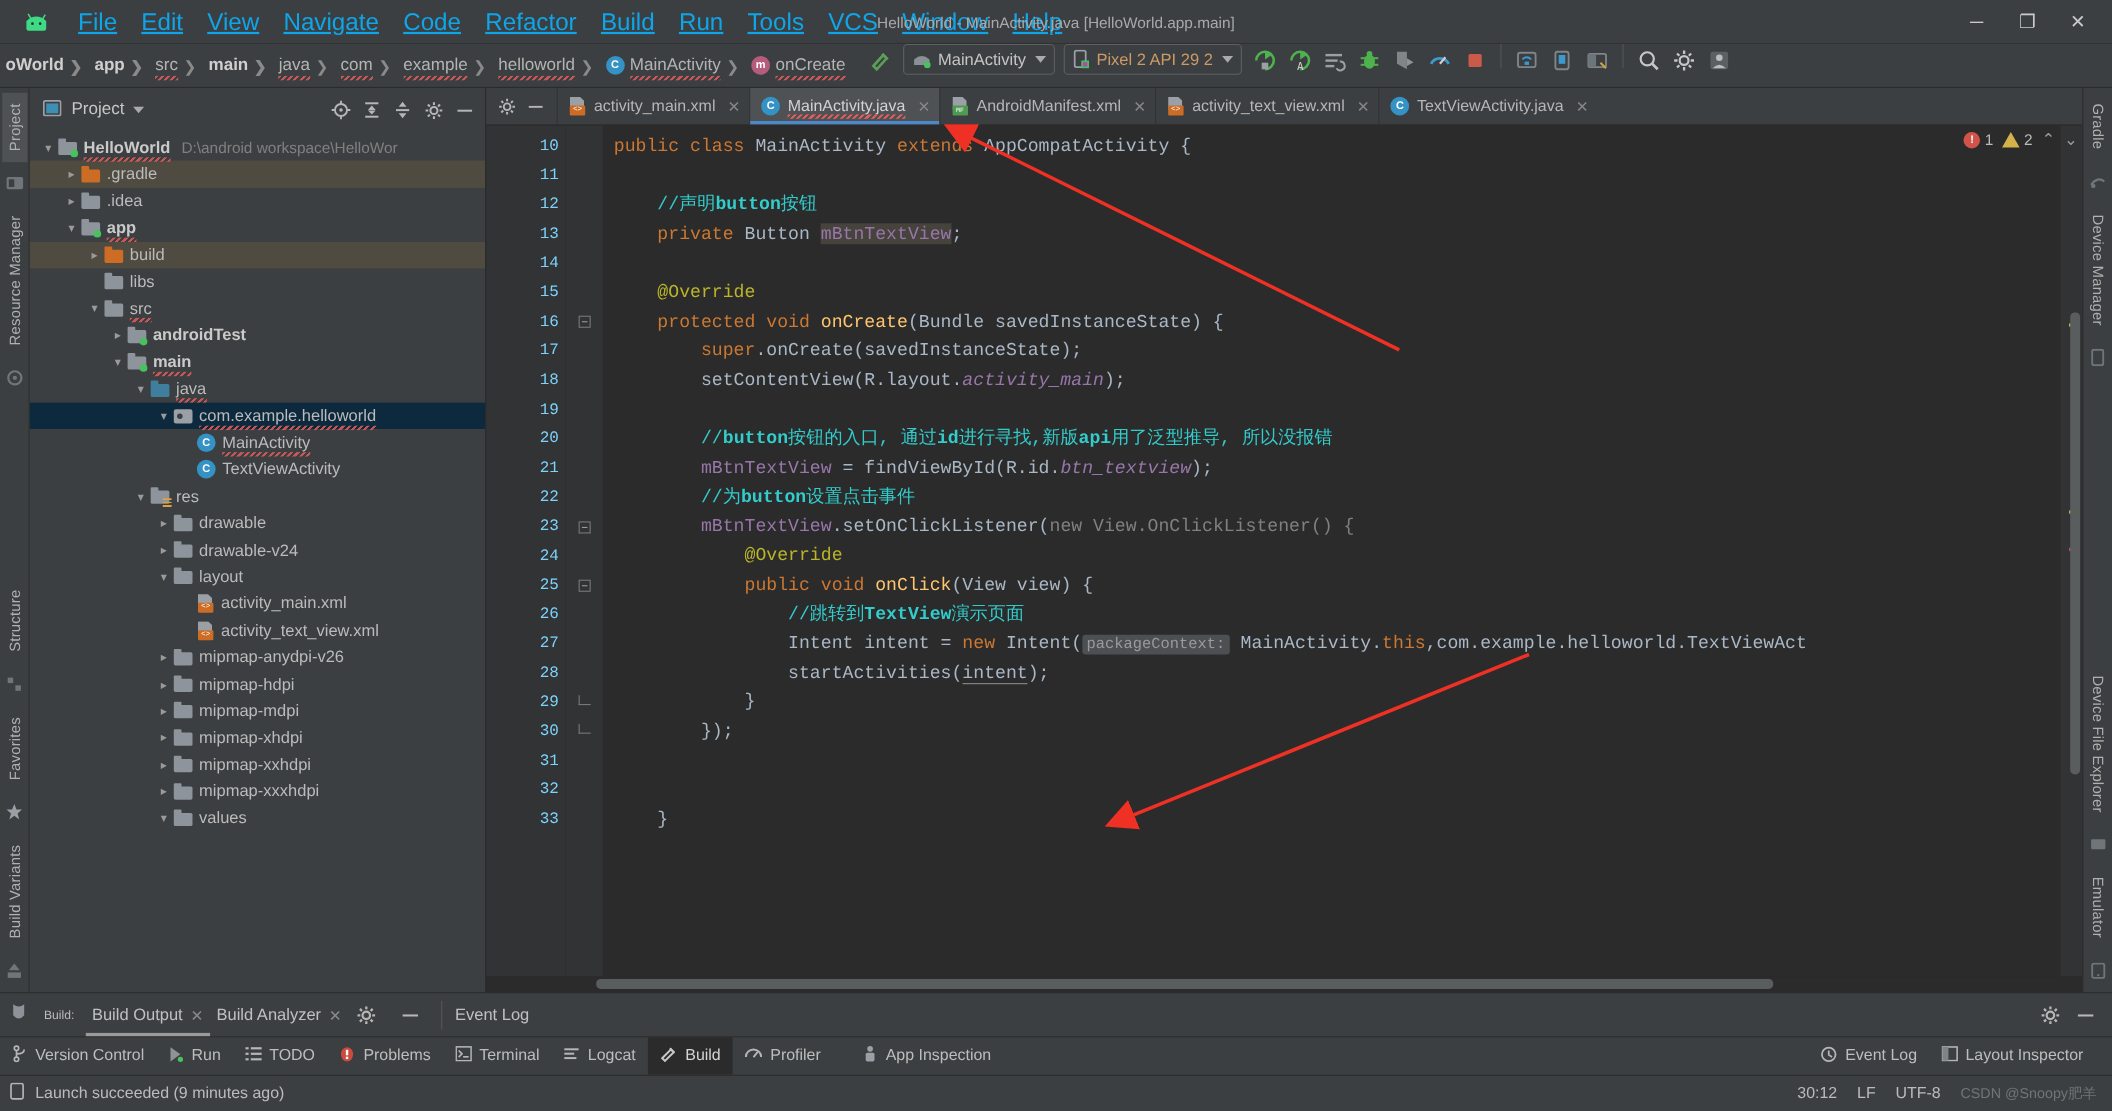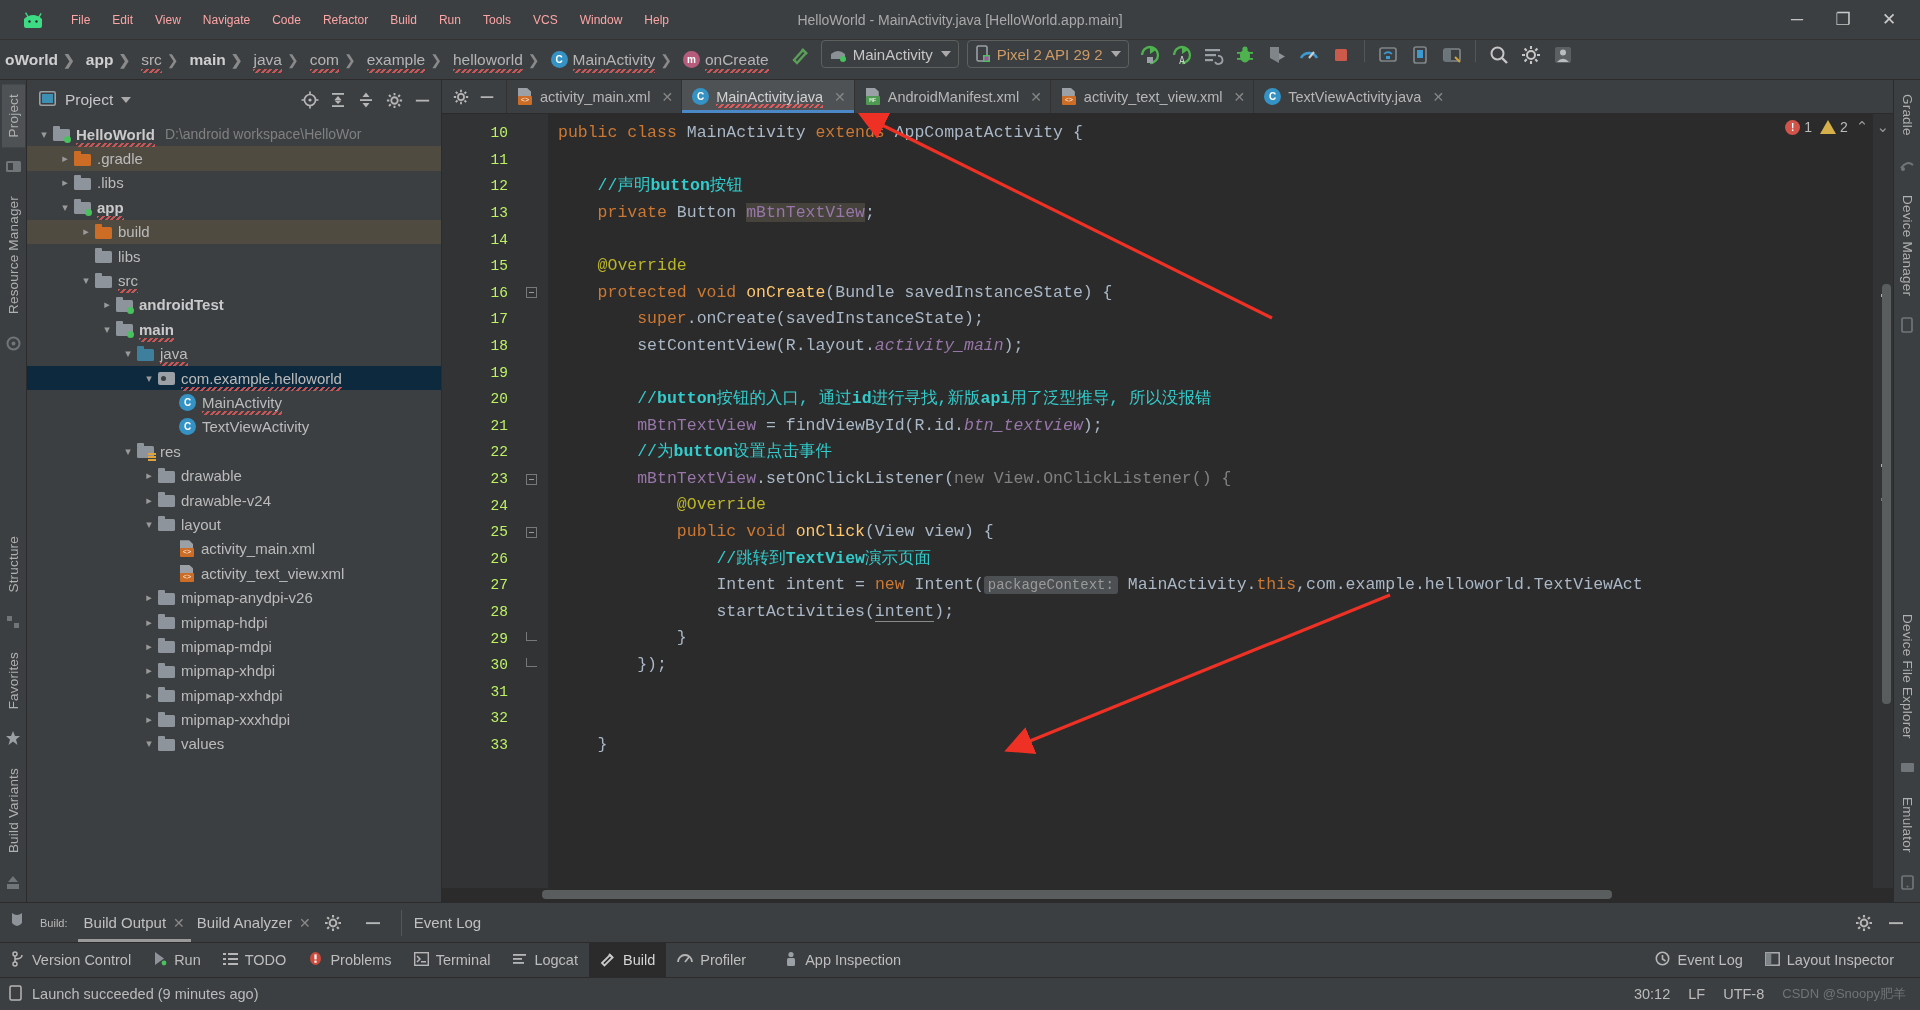"File" .menu-item { color: #fca5a5 -> #0ea5e9; font-size: 12px -> 22px; text-decoration: none -> underline }
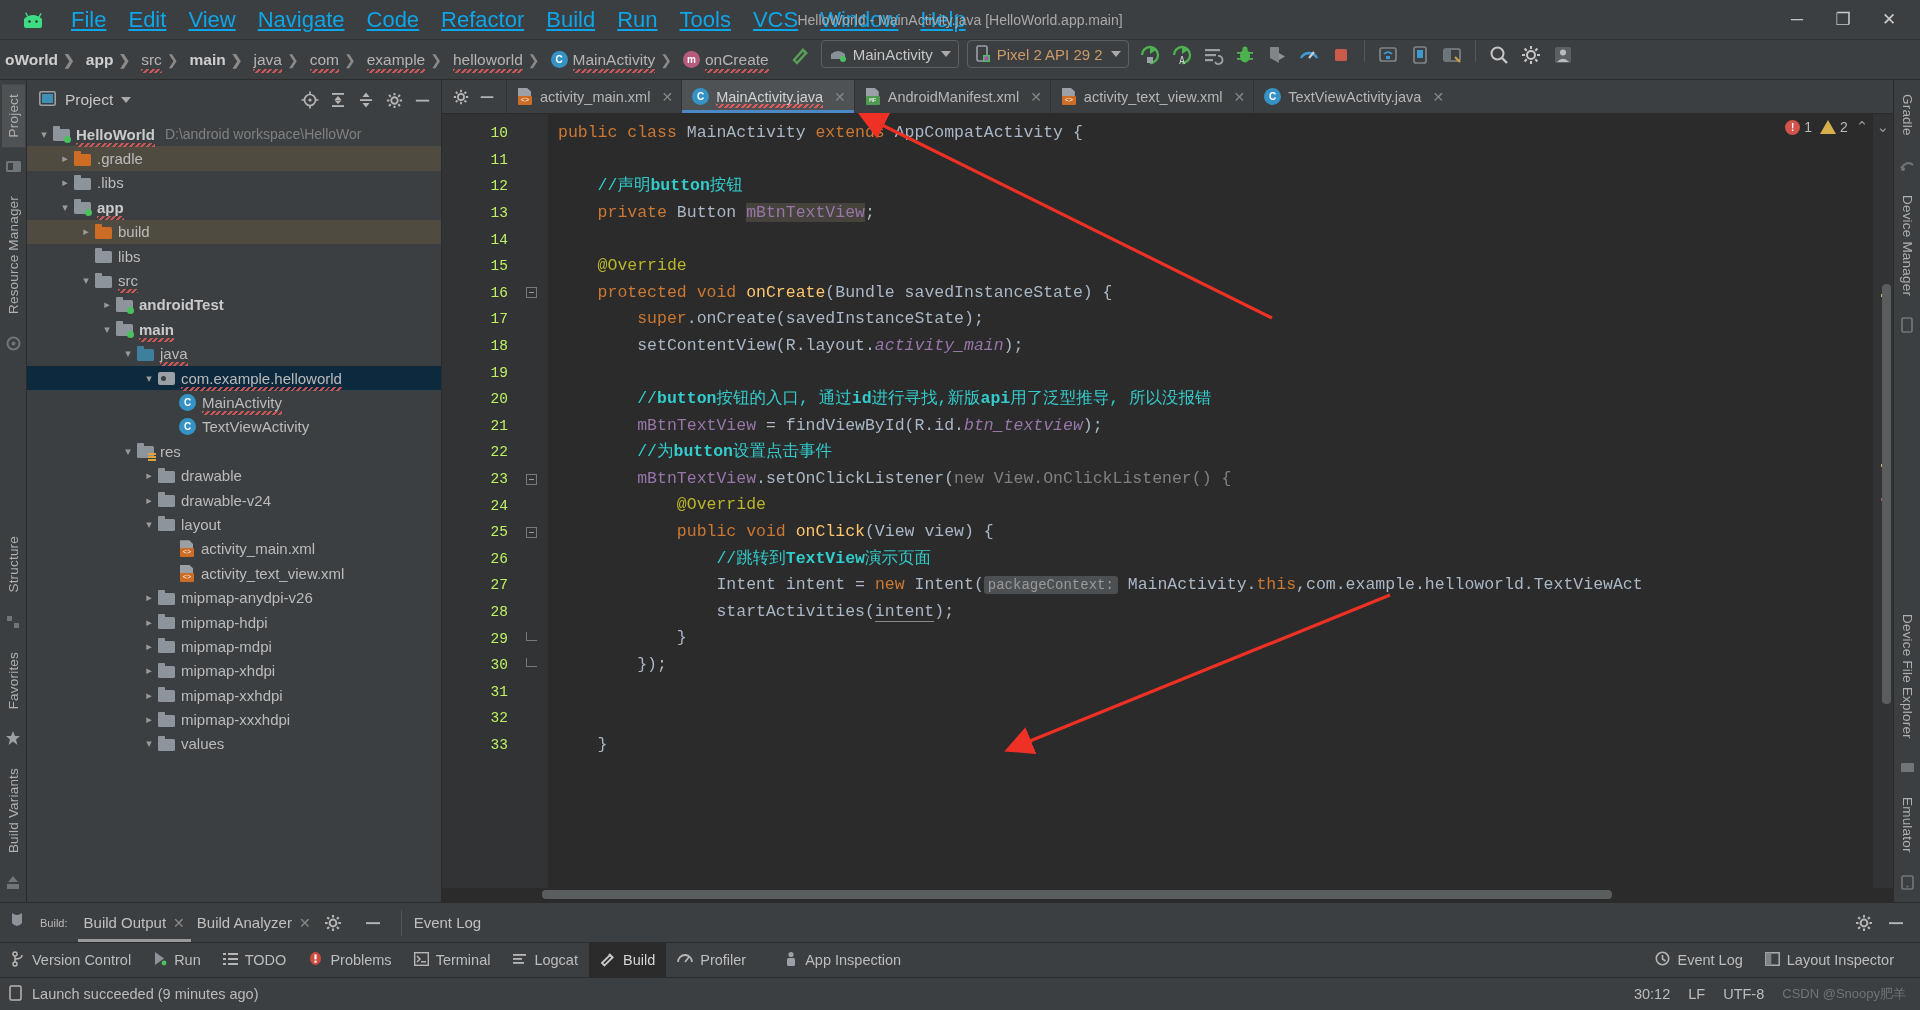"10" .gutter { color: #bef264 -> #7dd3fc }
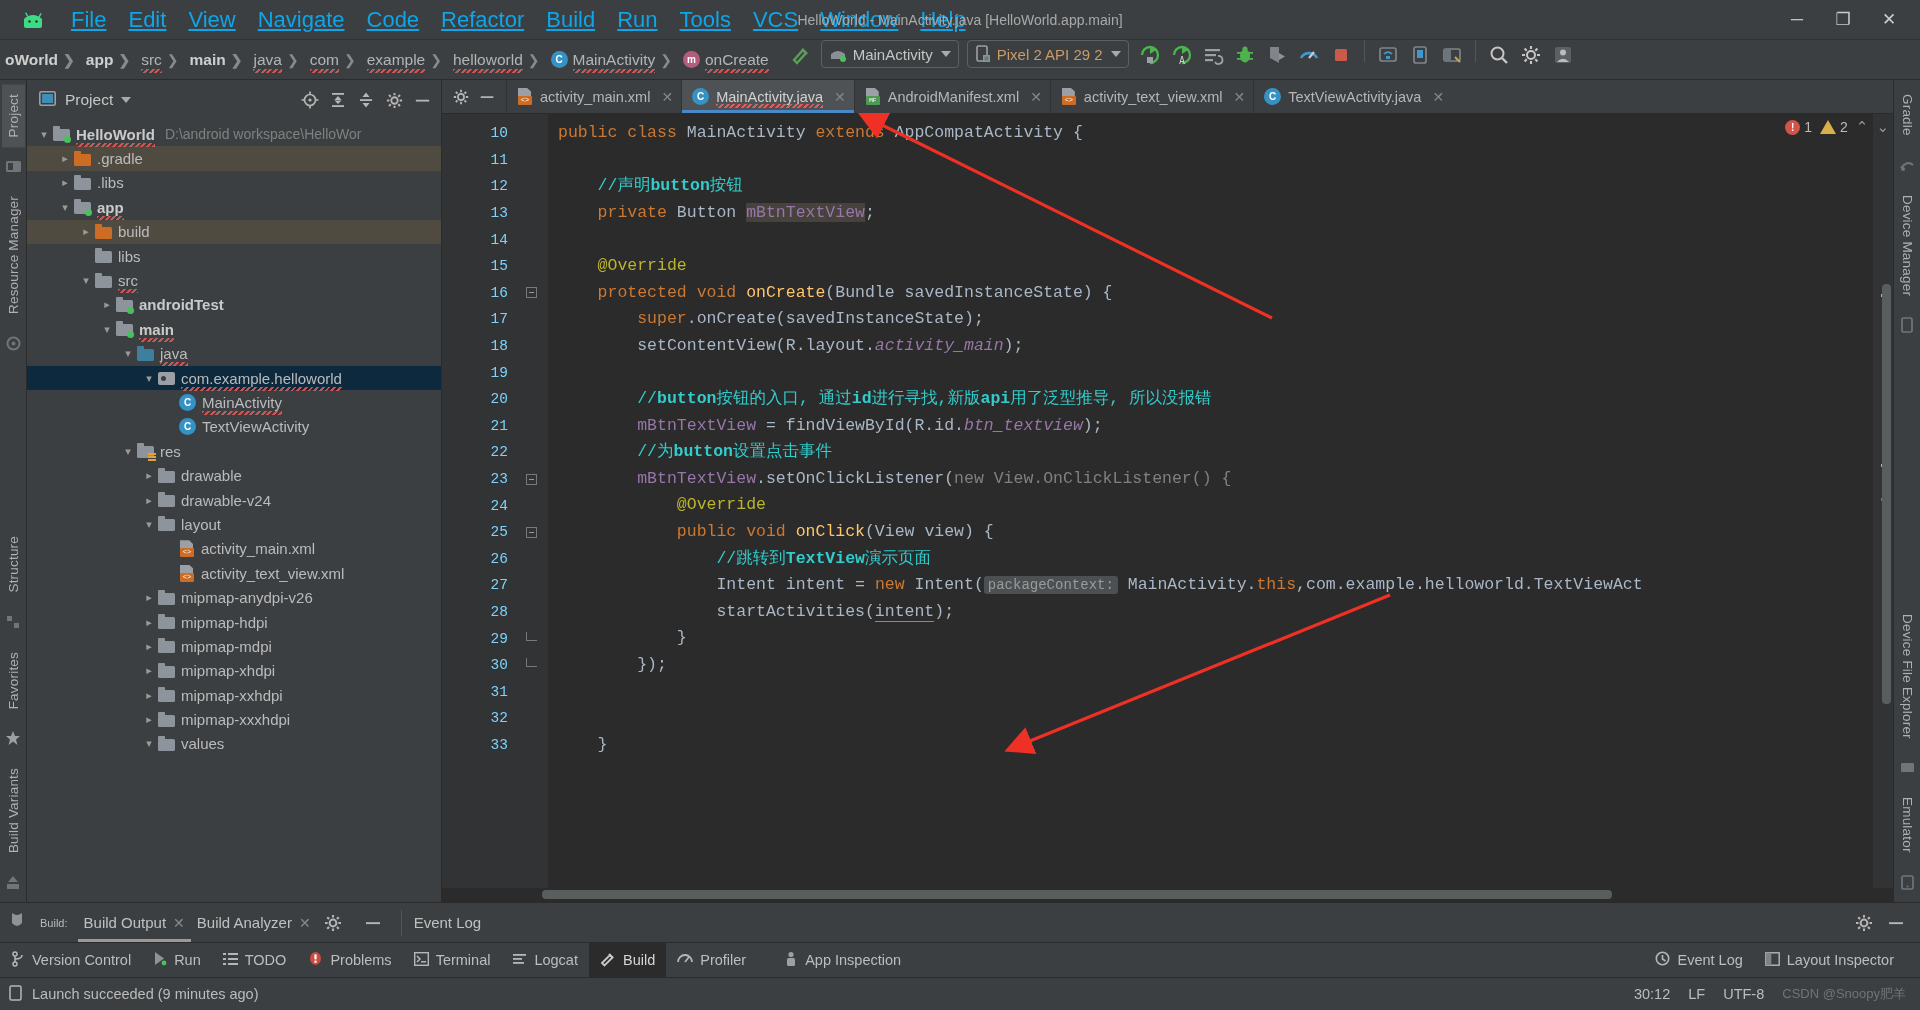".libs" span.tlabel { text: .libs -> .idea }
